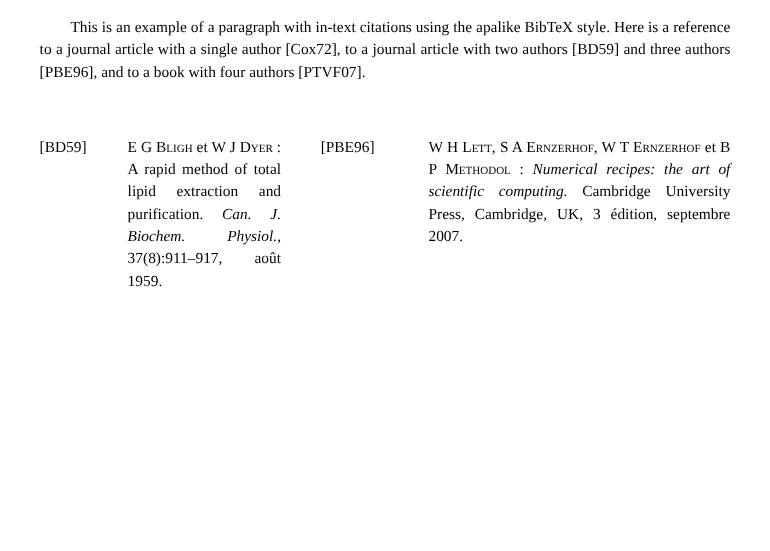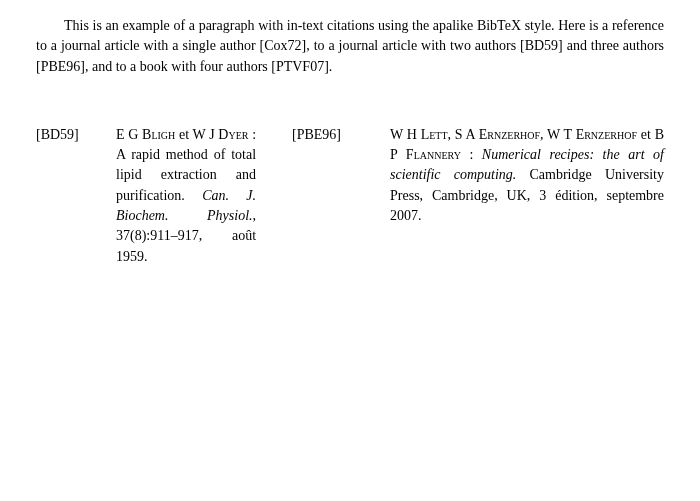"Flannery" span.small-caps { text: Flannery -> Methodol }
